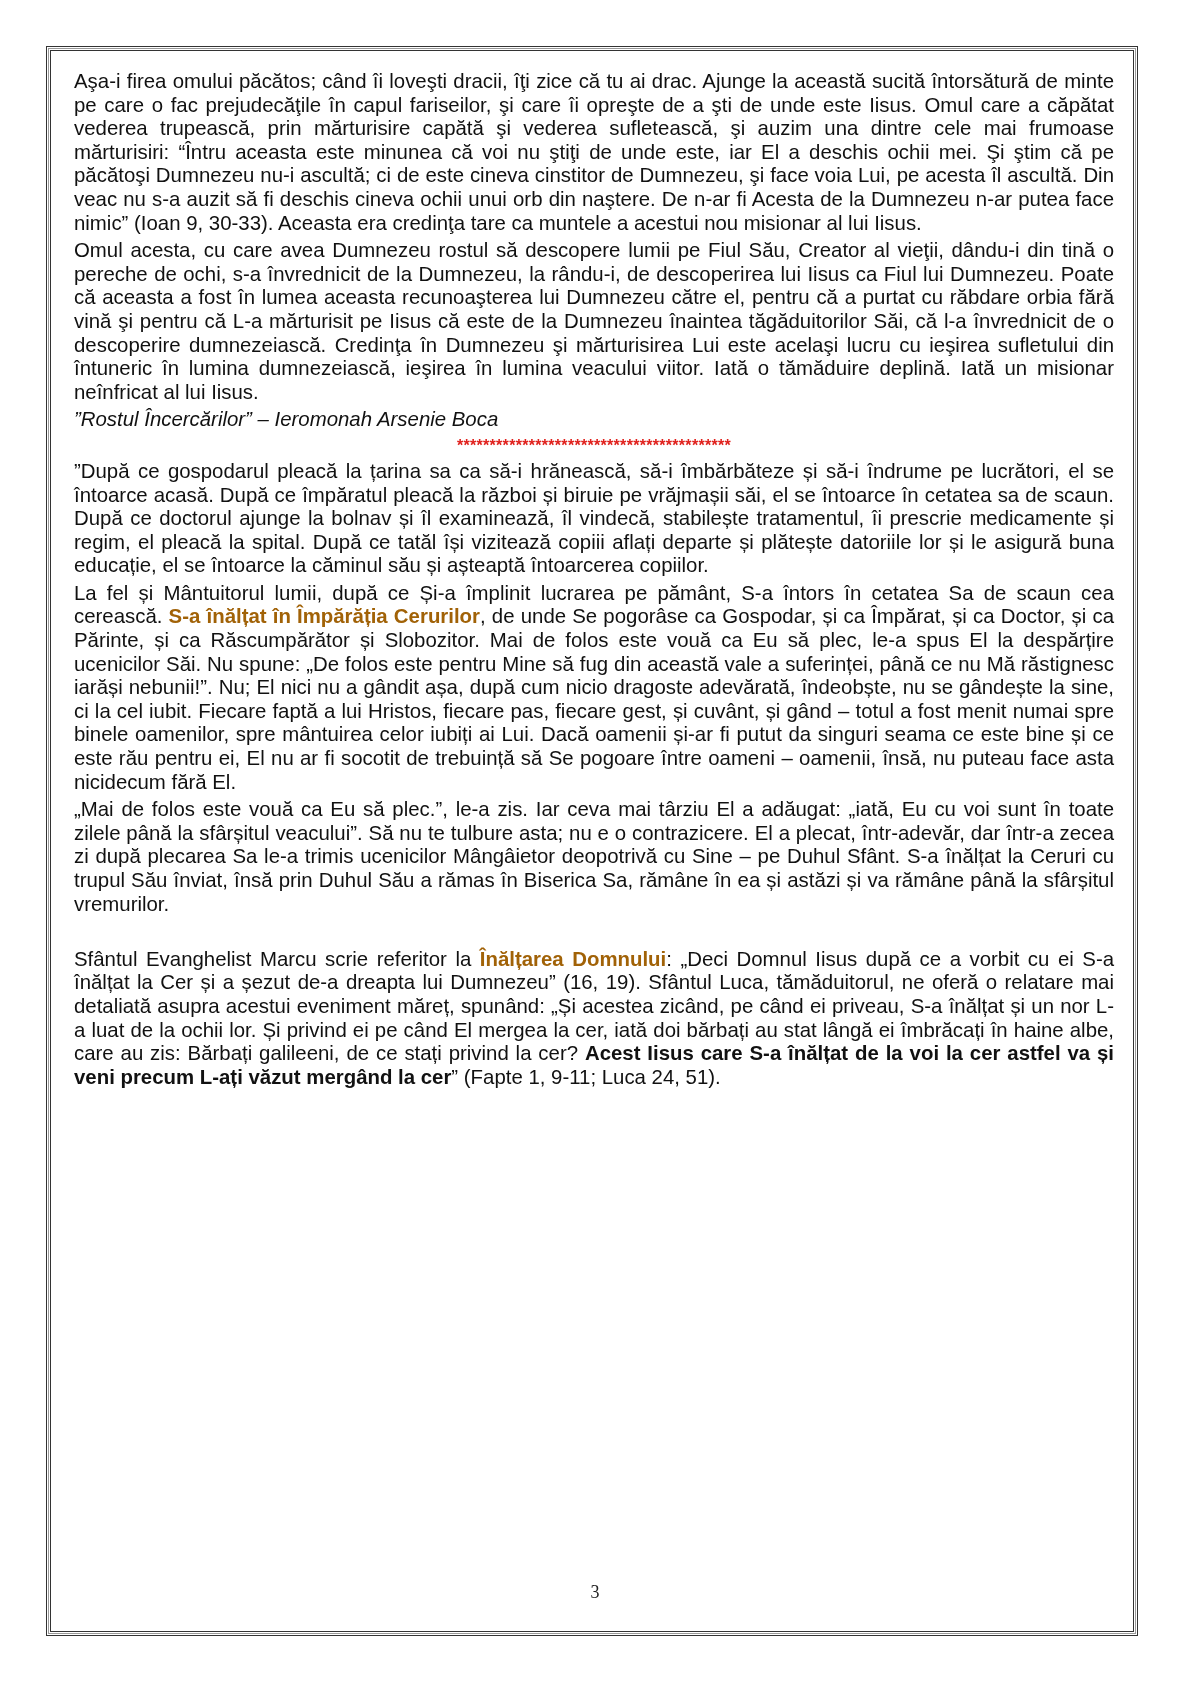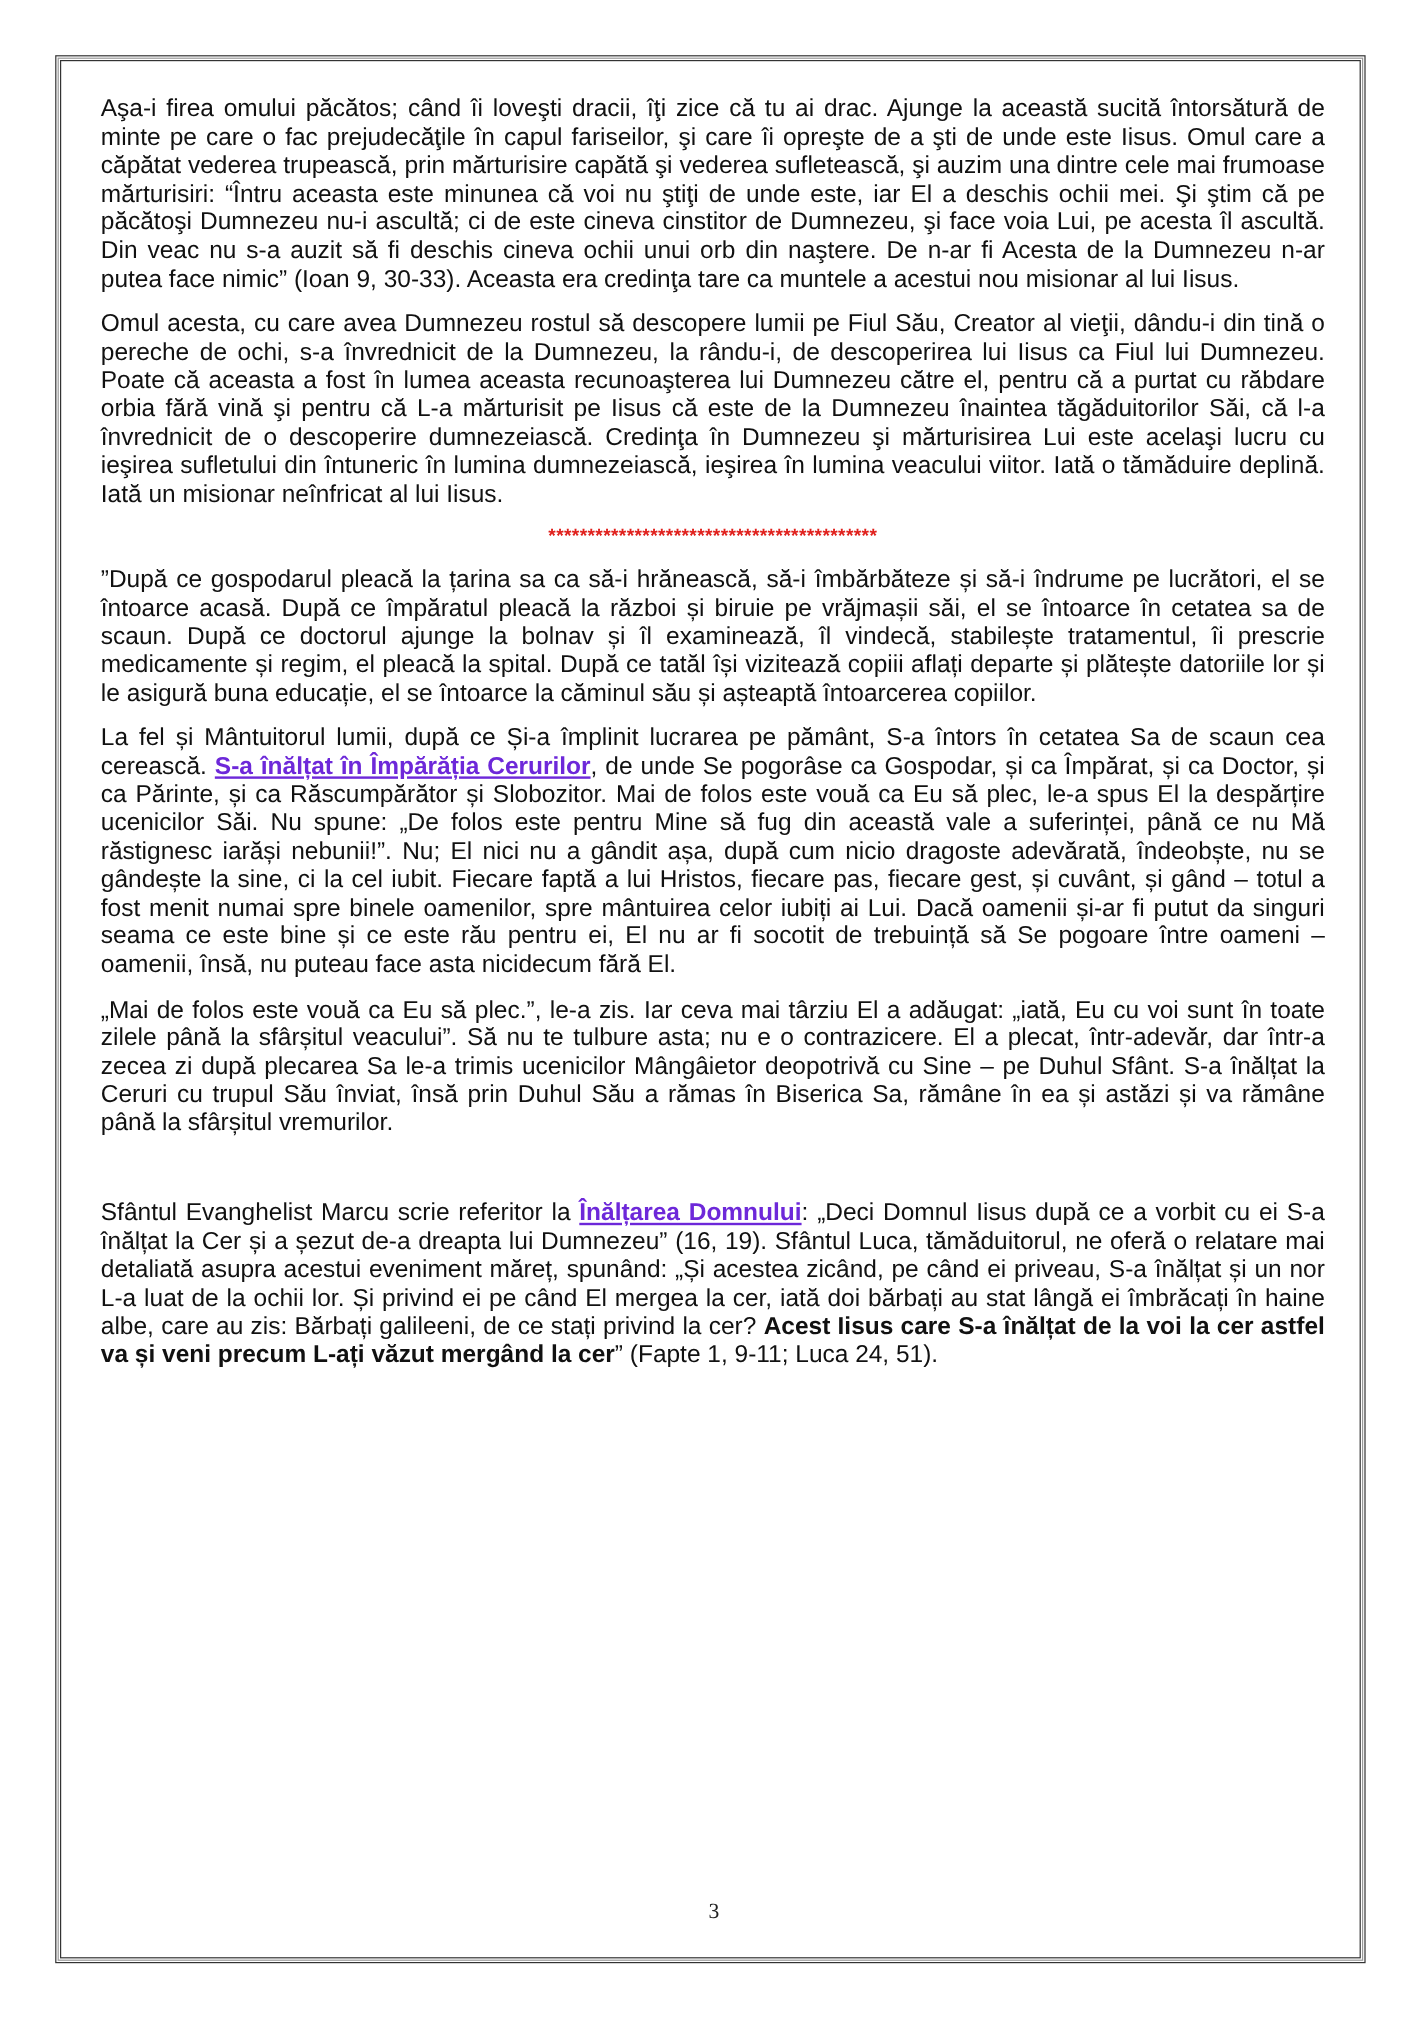"Aşa-i firea omului păcătos; când" .content p { margin: 14px -> 4px }
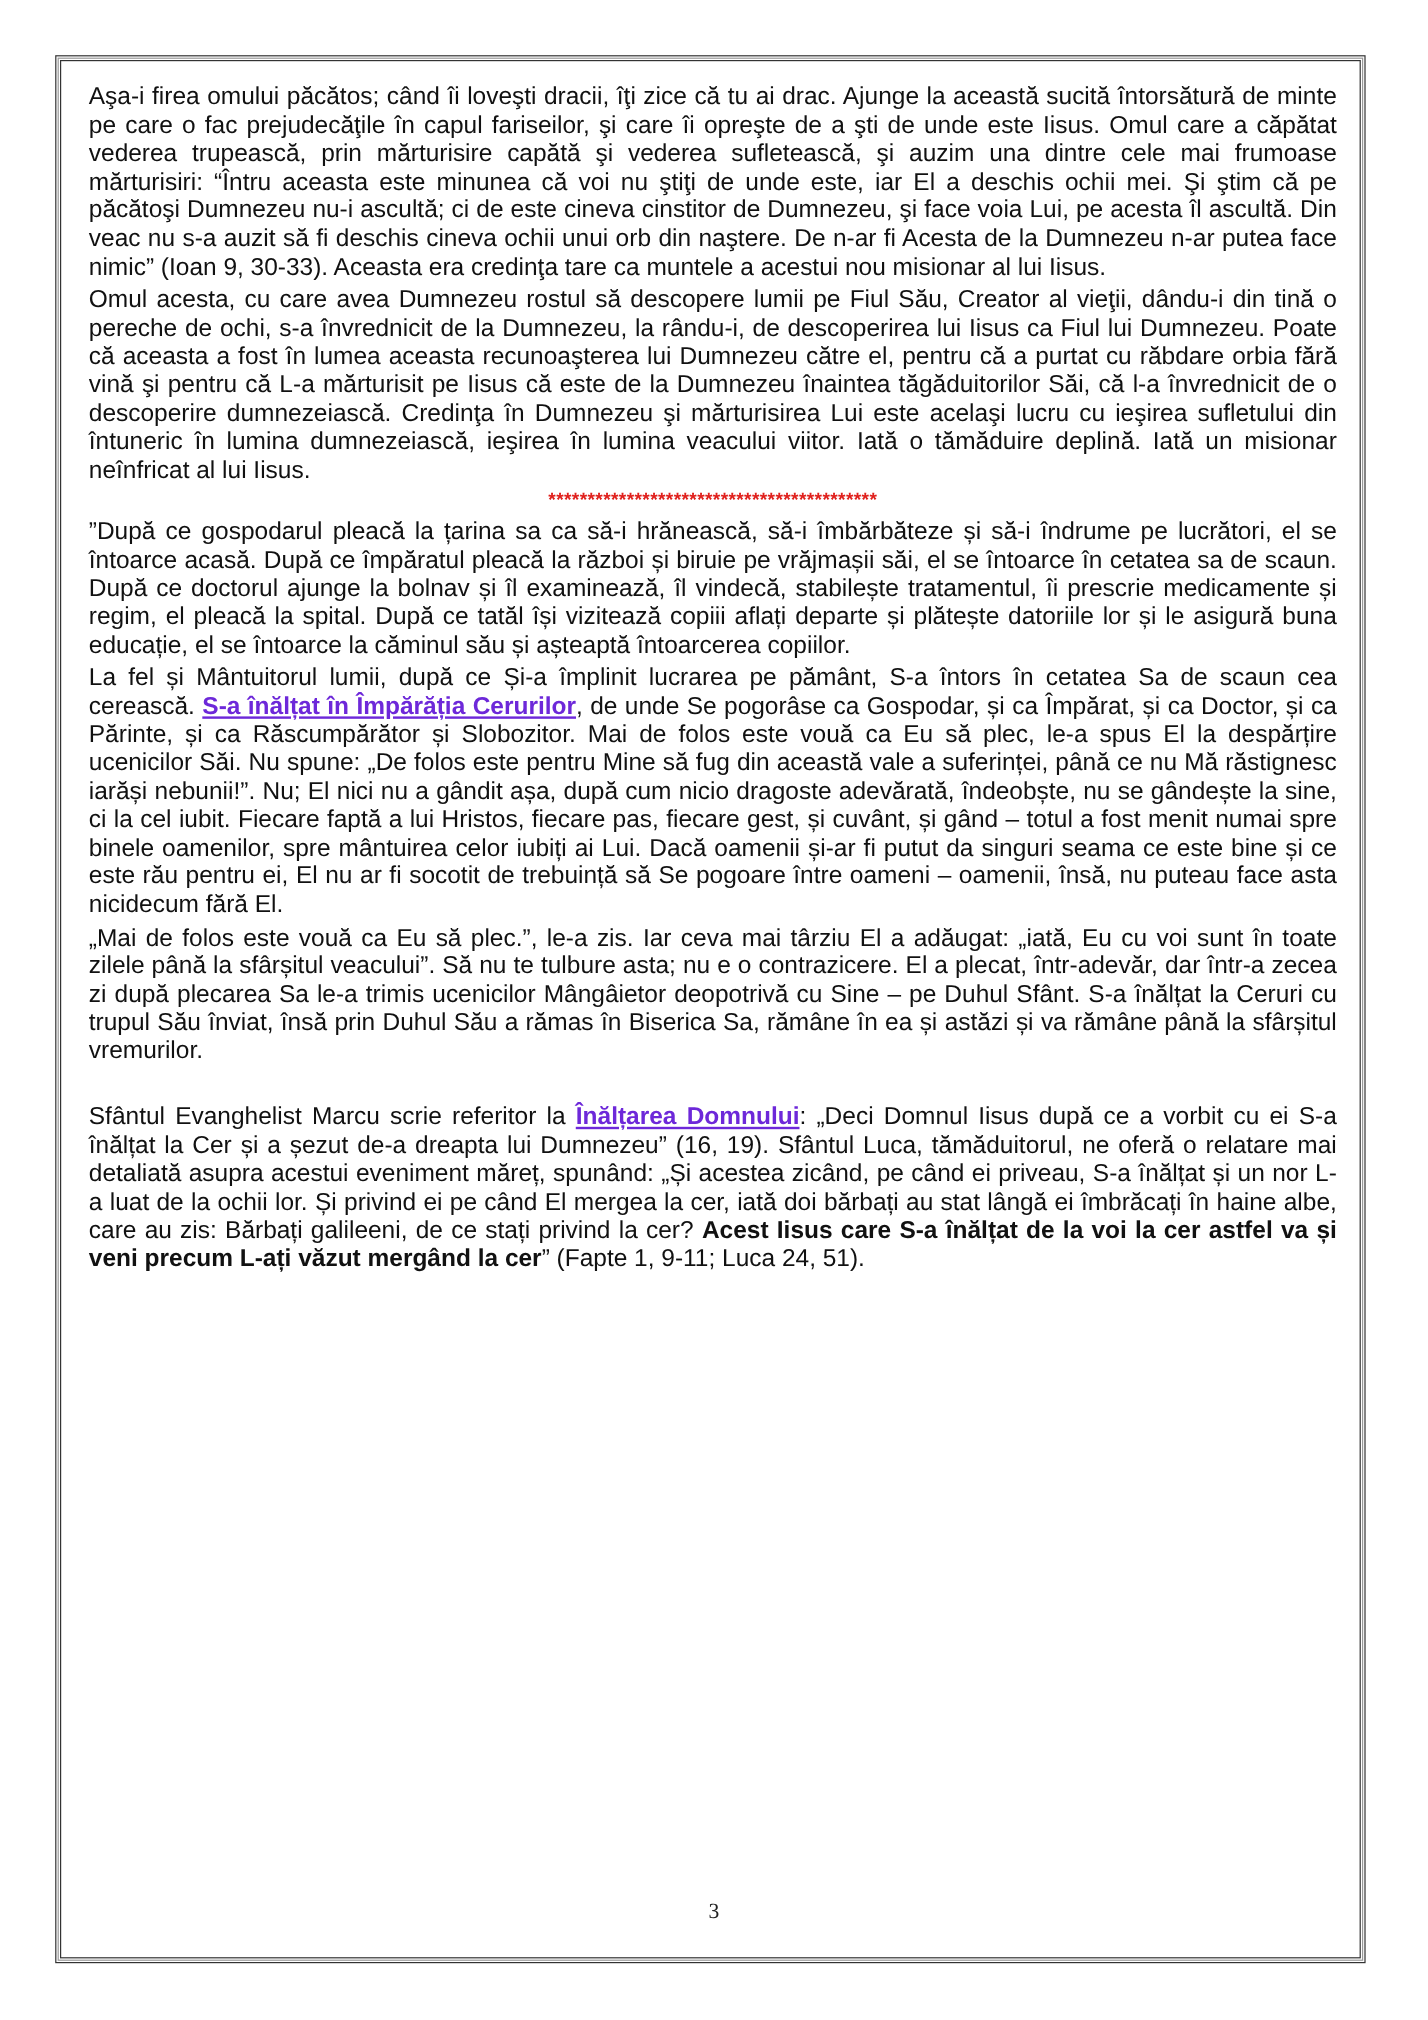"”Rostul Încercărilor” – Ieromonah" p.italic { html: none -> <p>”Rostul Încercărilor” – Ieromonah Arsenie Boca</p> }
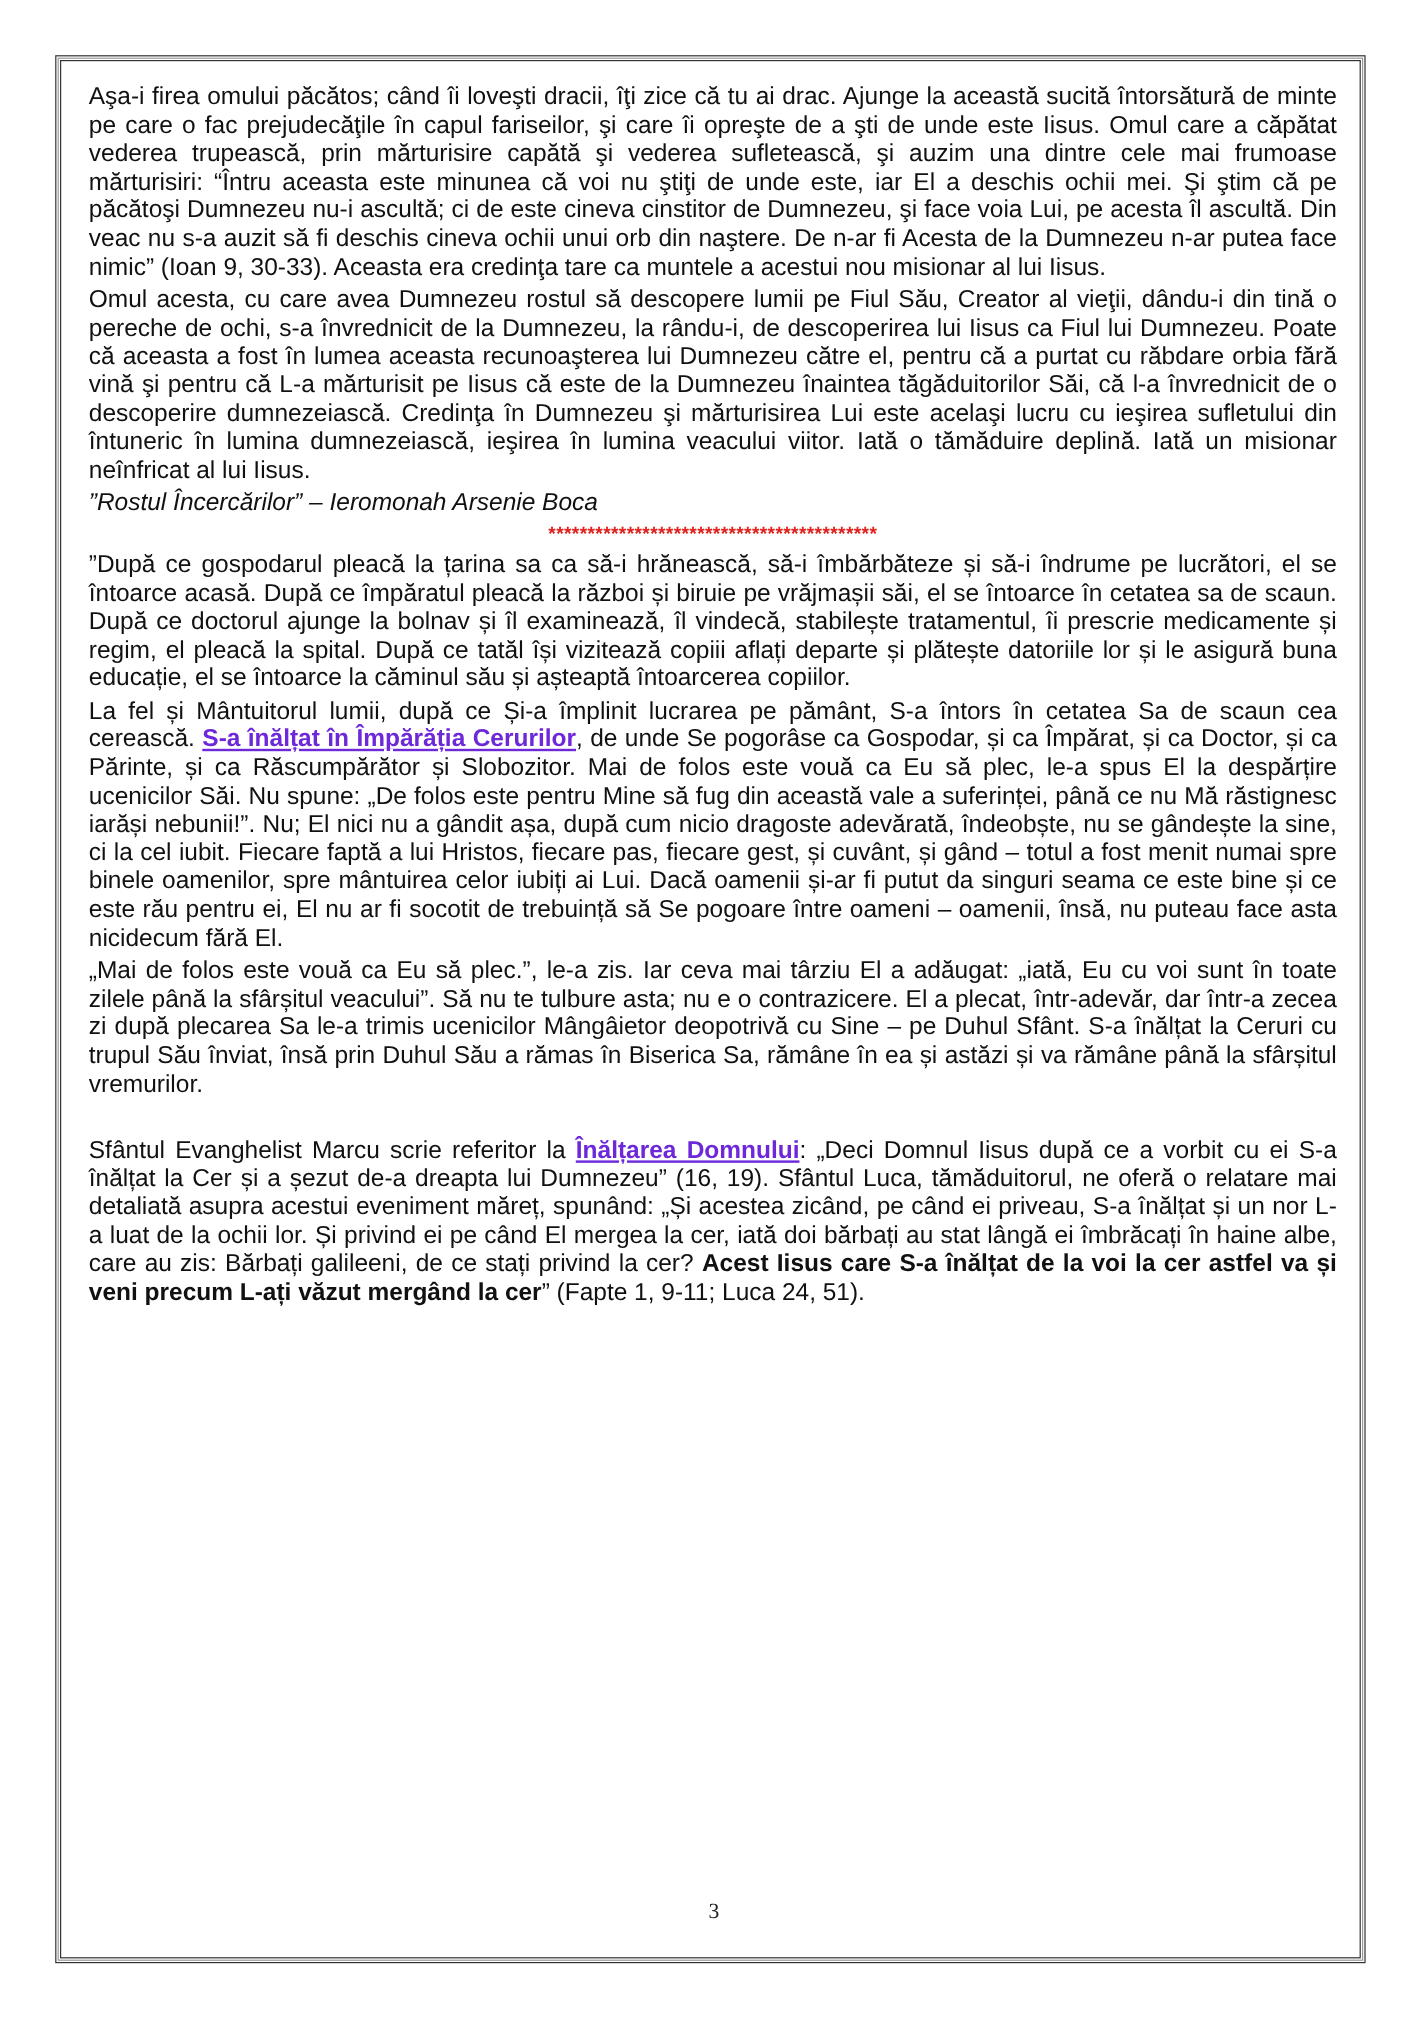"S-a înălțat în Împărăția Cerurilor" .red-bold { color: #6d28d9 -> #a16207; text-decoration: underline -> none }
